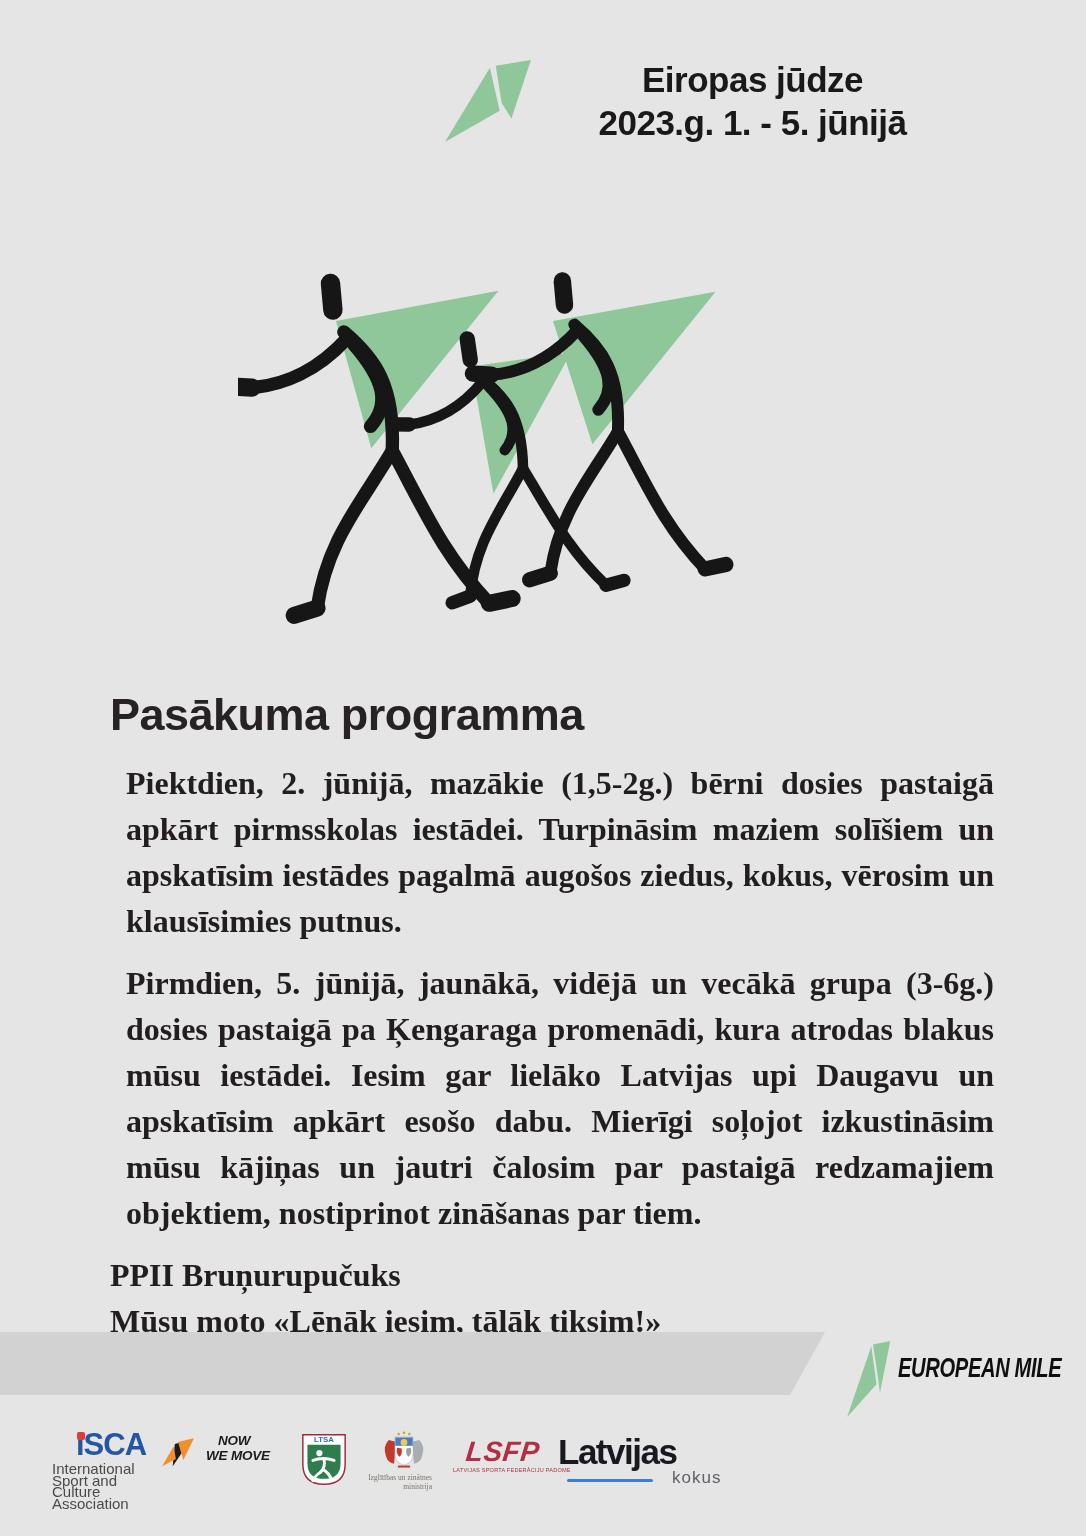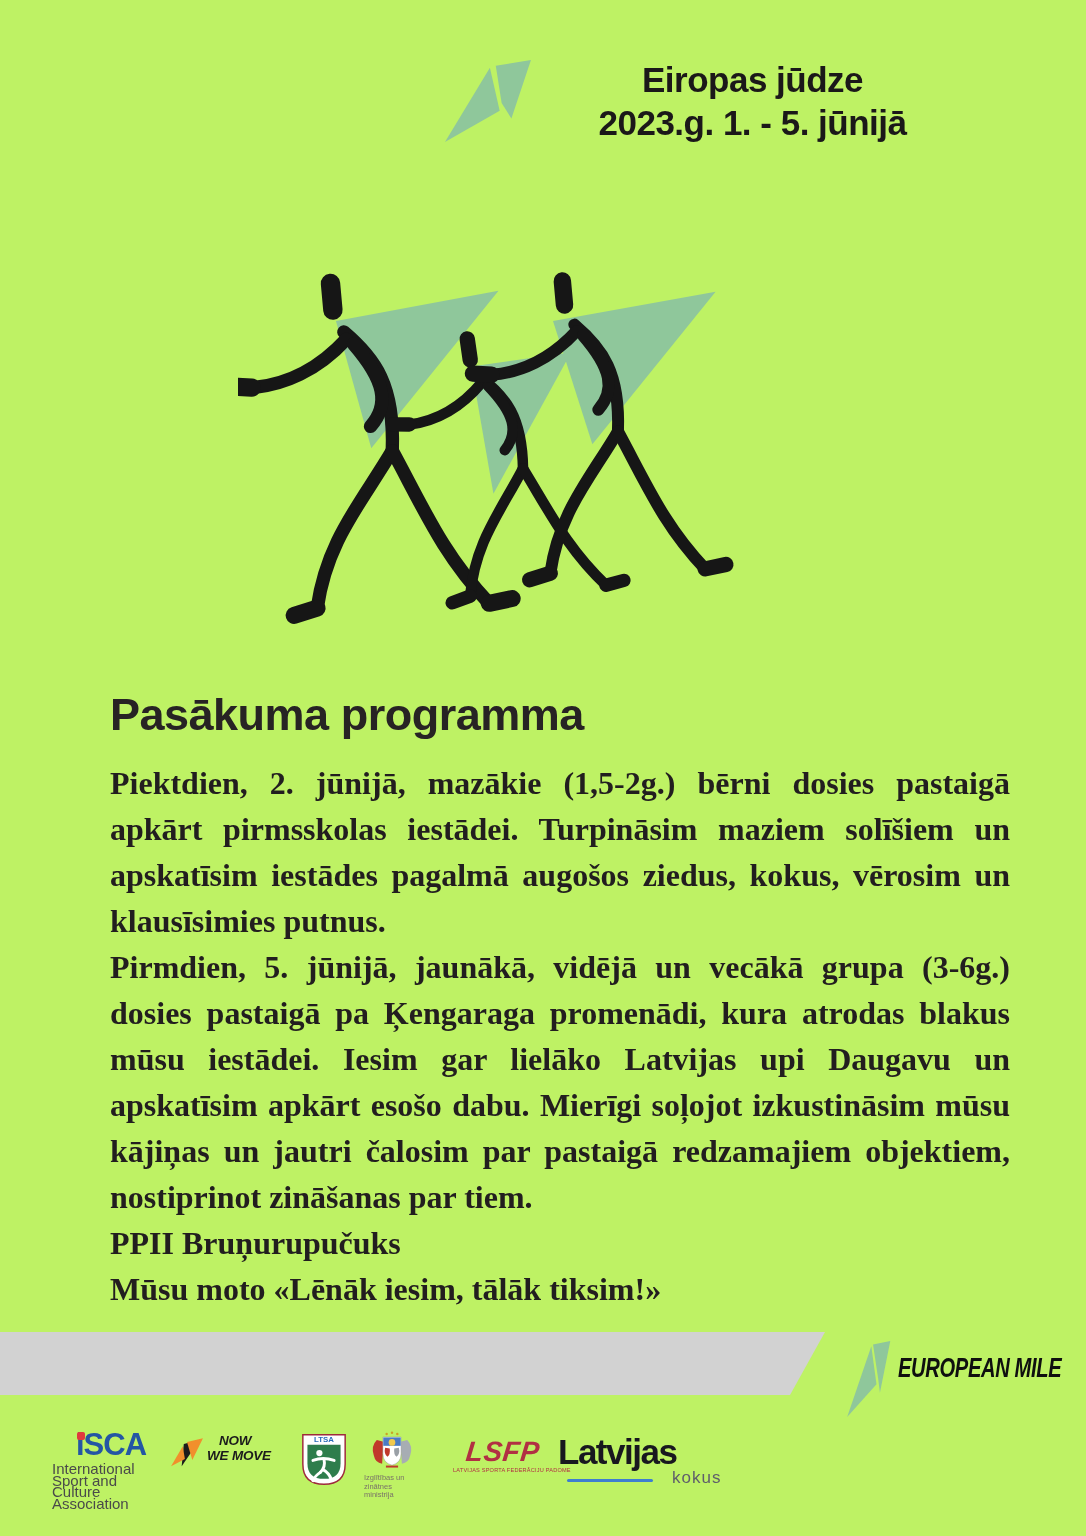"Eiropas jūdze" .page { background: #bef264 -> #e5e5e5 }
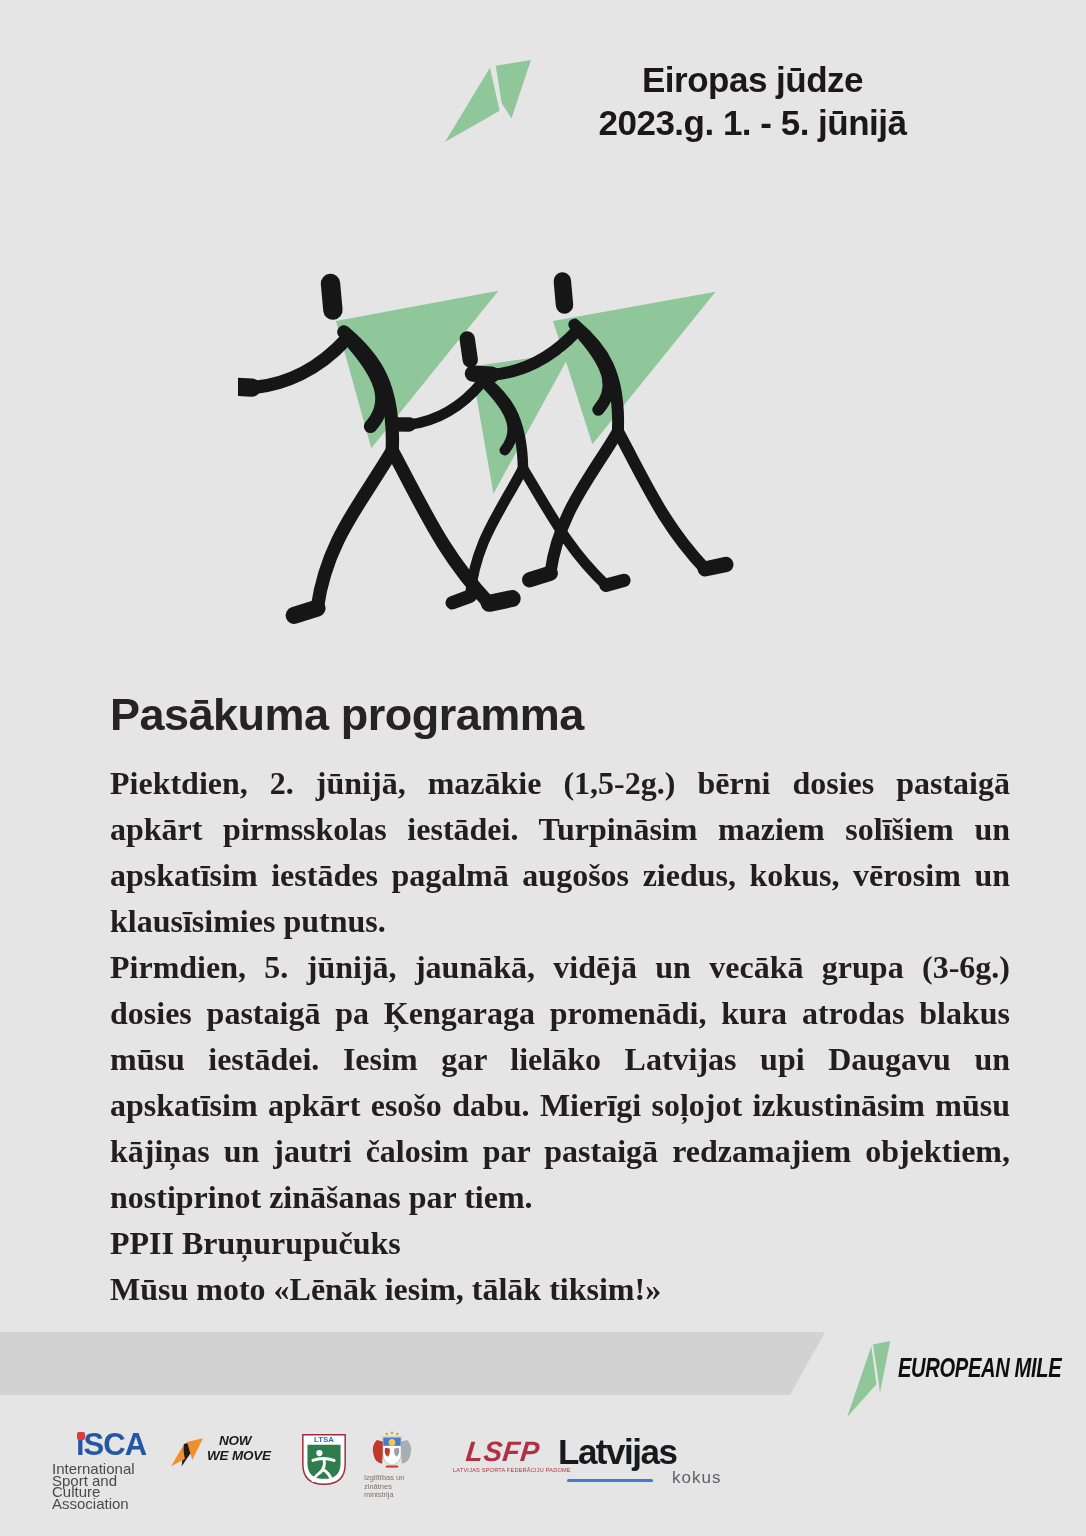"Piektdien, 2. jūnijā, mazākie (1,5-2g.)" .body-text p.justified { margin: 0 -> 16px }
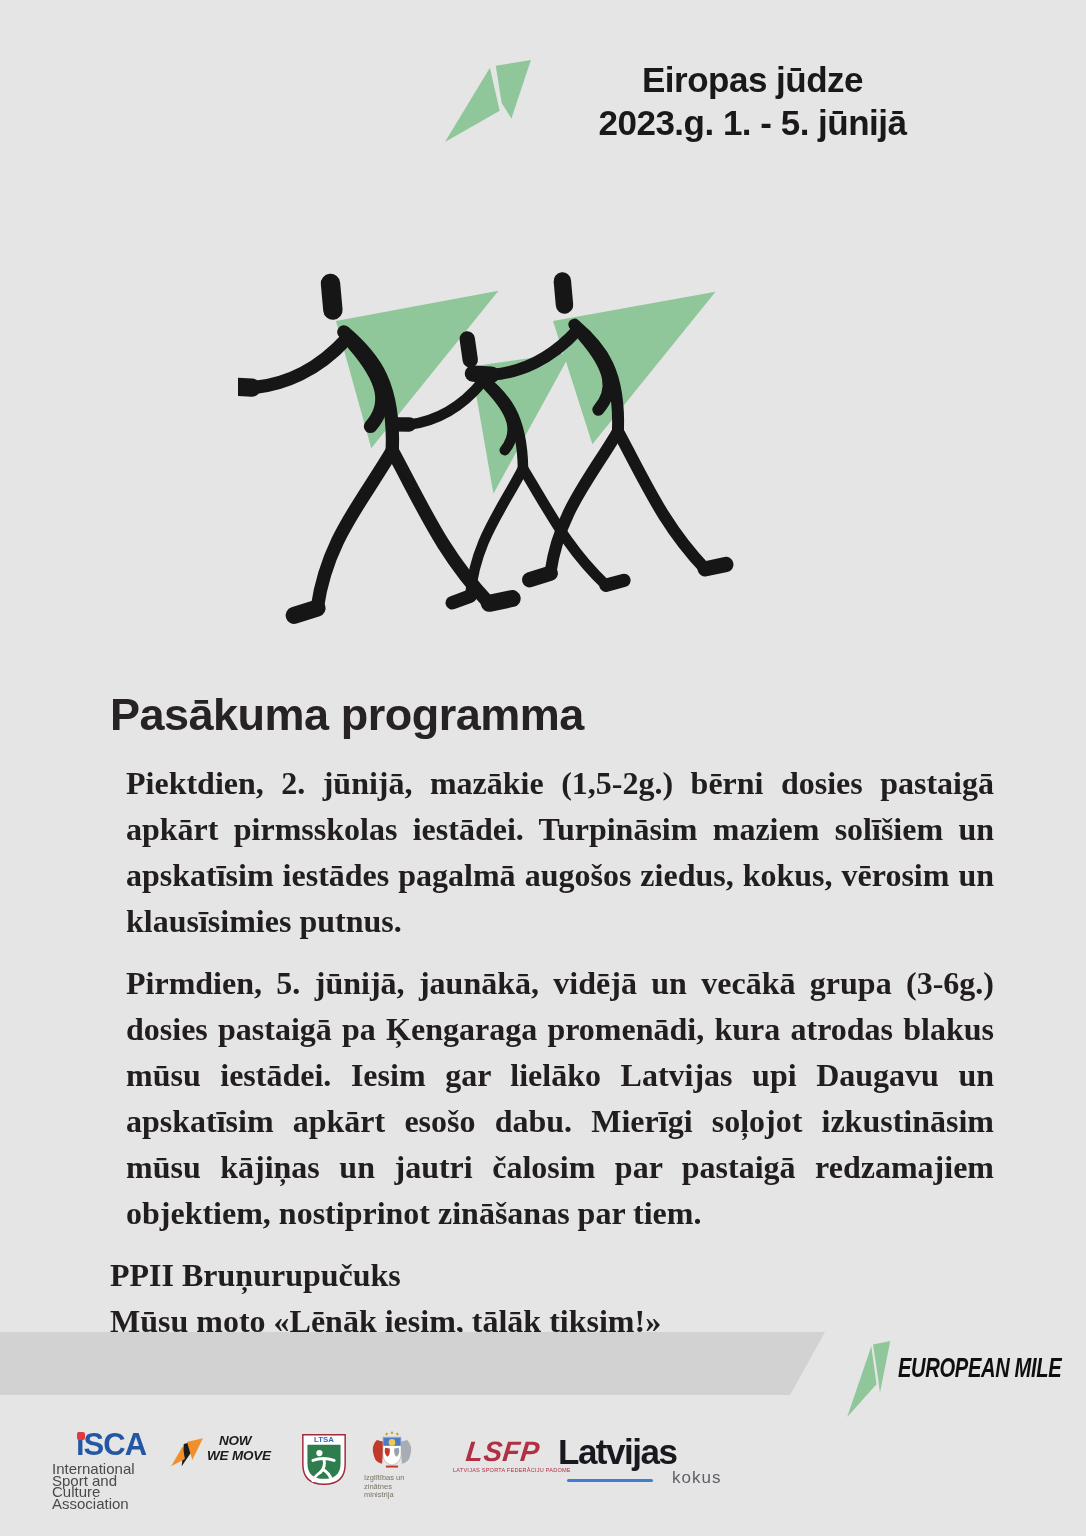"NOW" .nwm { gap: none -> 8px; left: 170px -> 161px }
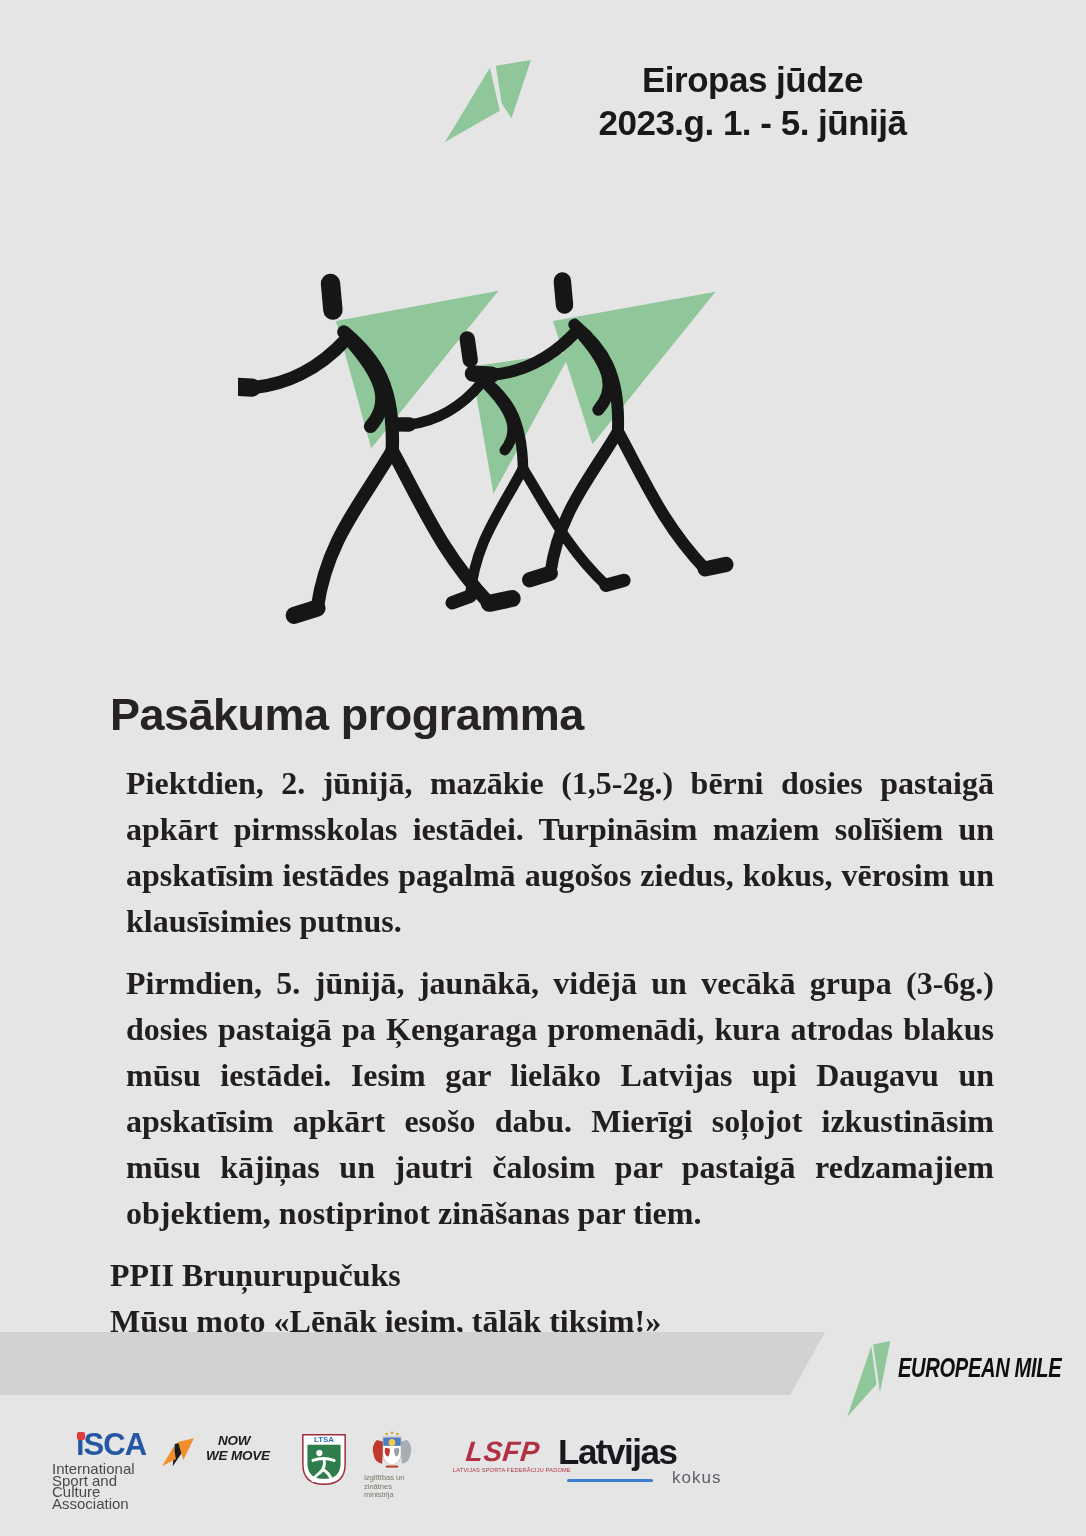"Izglītības un zinātnes" .ministry { font-family: none -> Liberation Serif, serif; text-align: left -> right }
